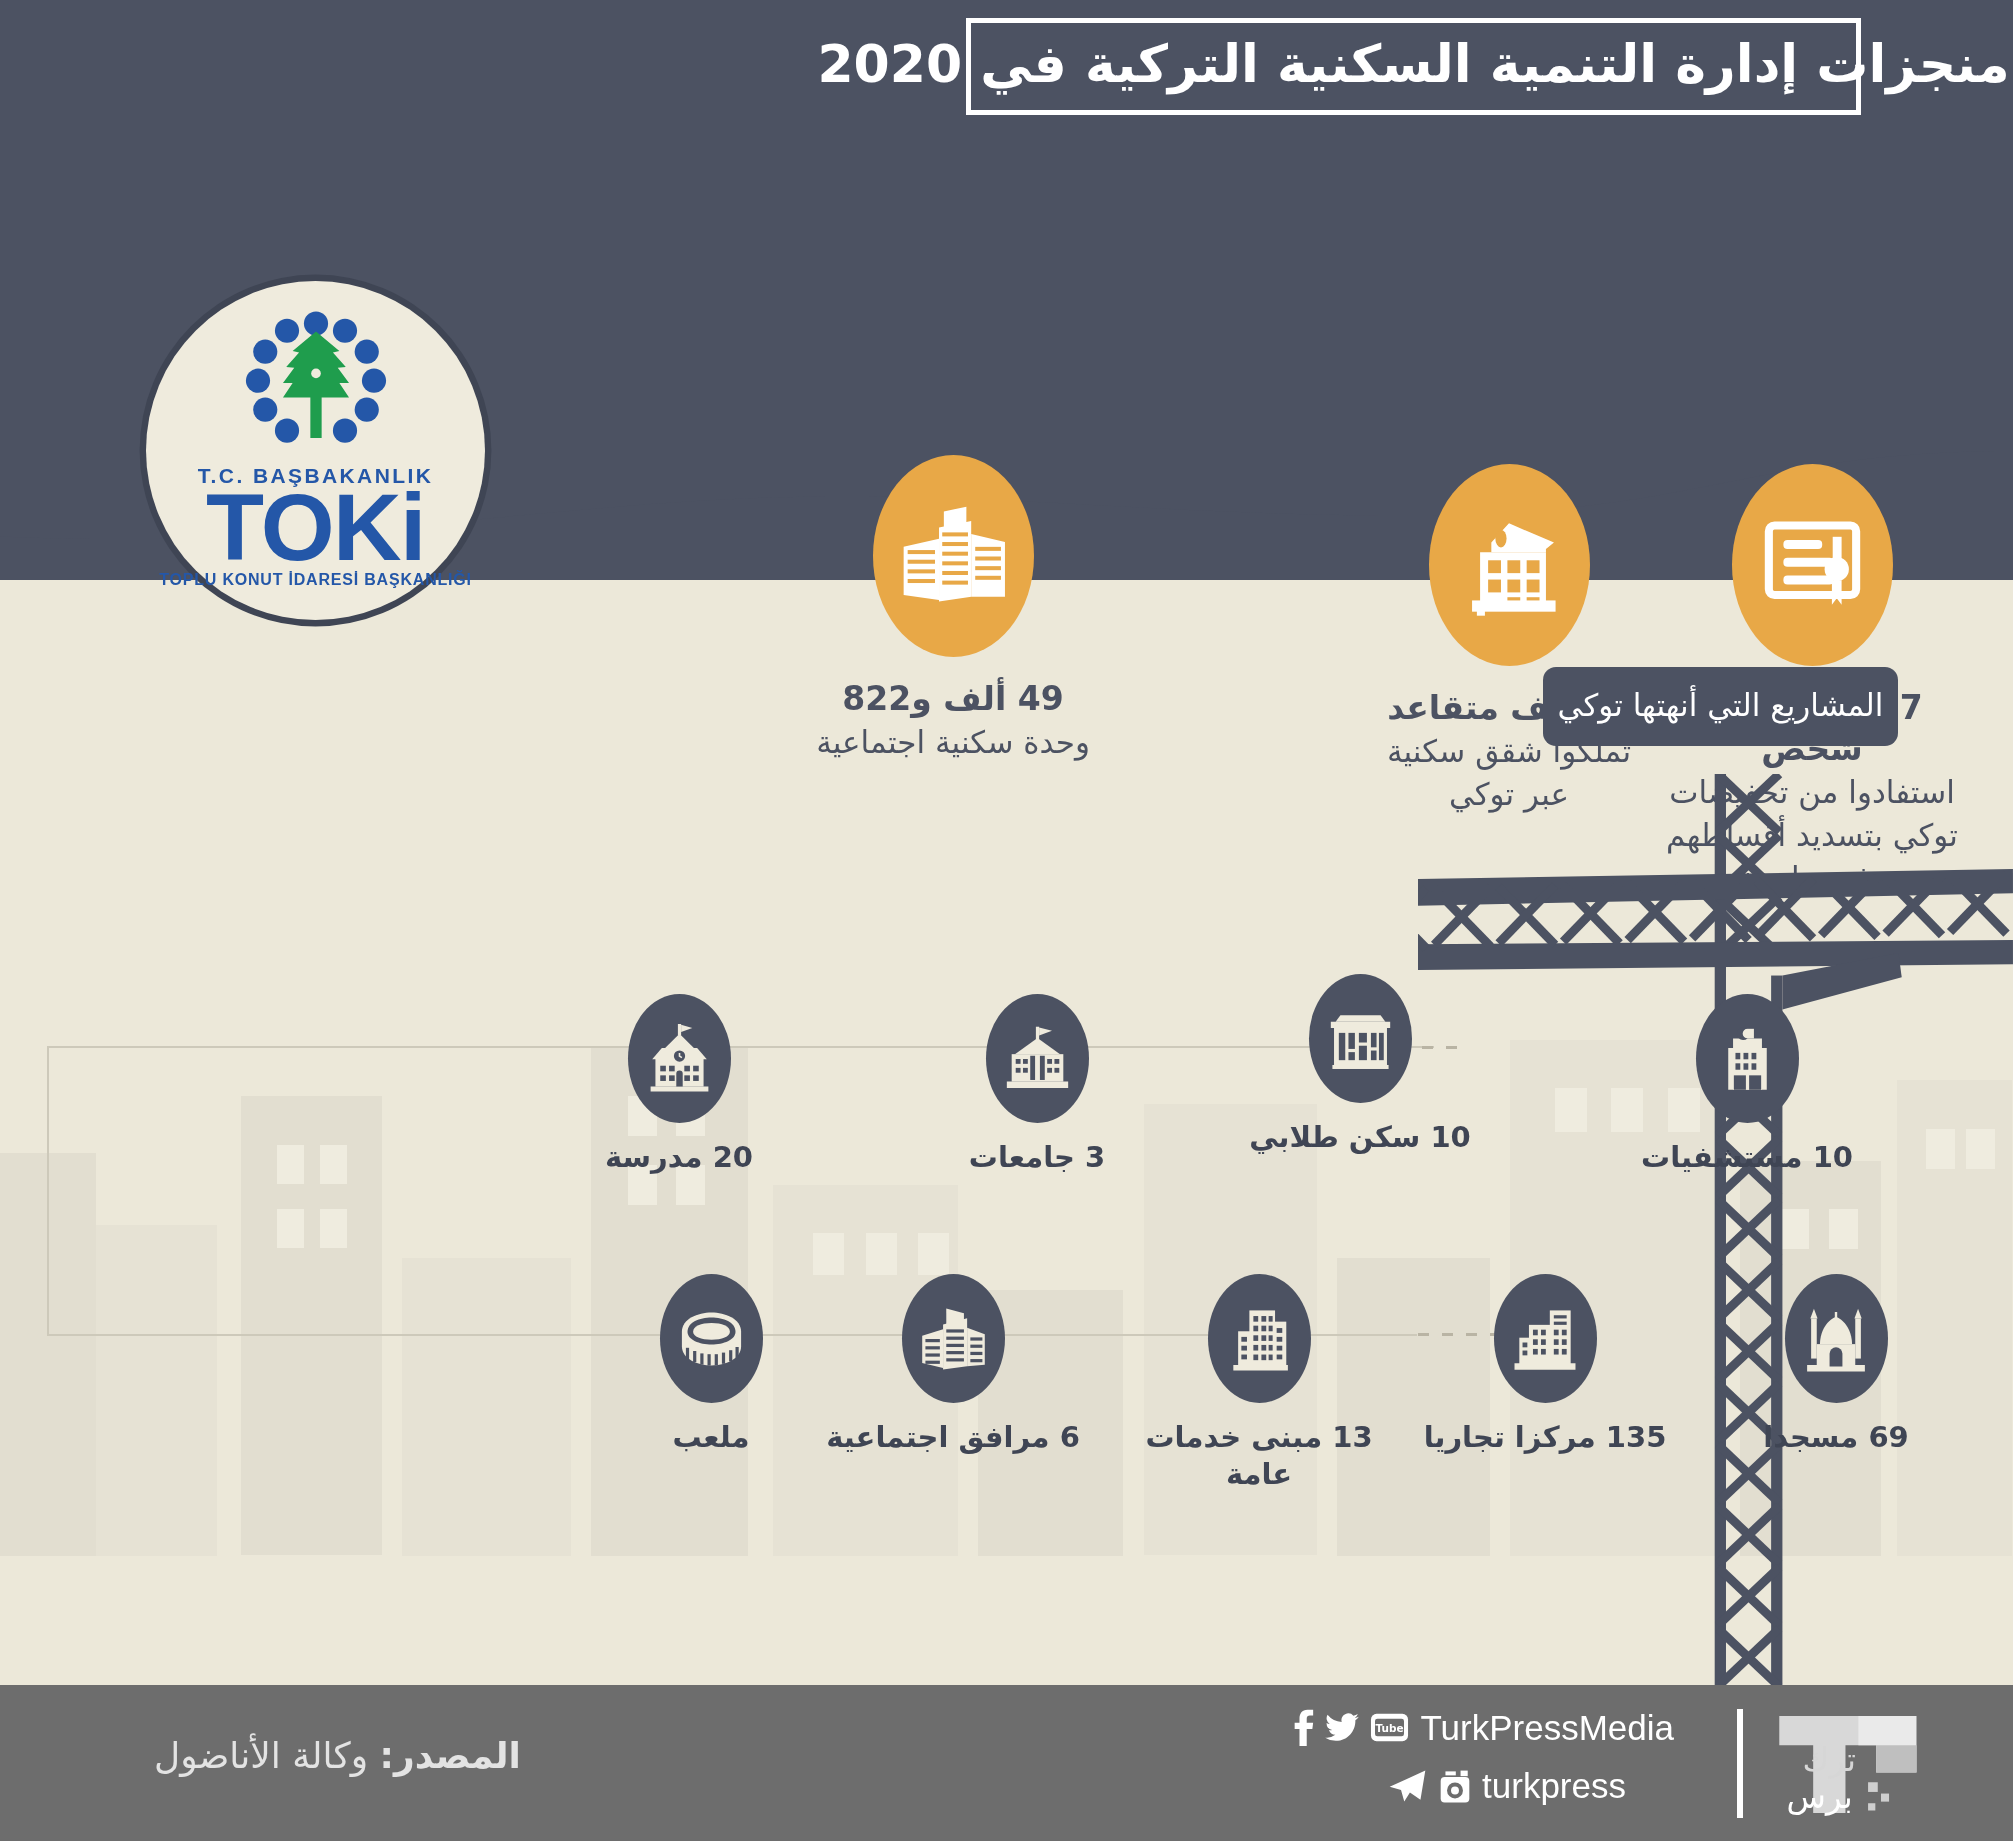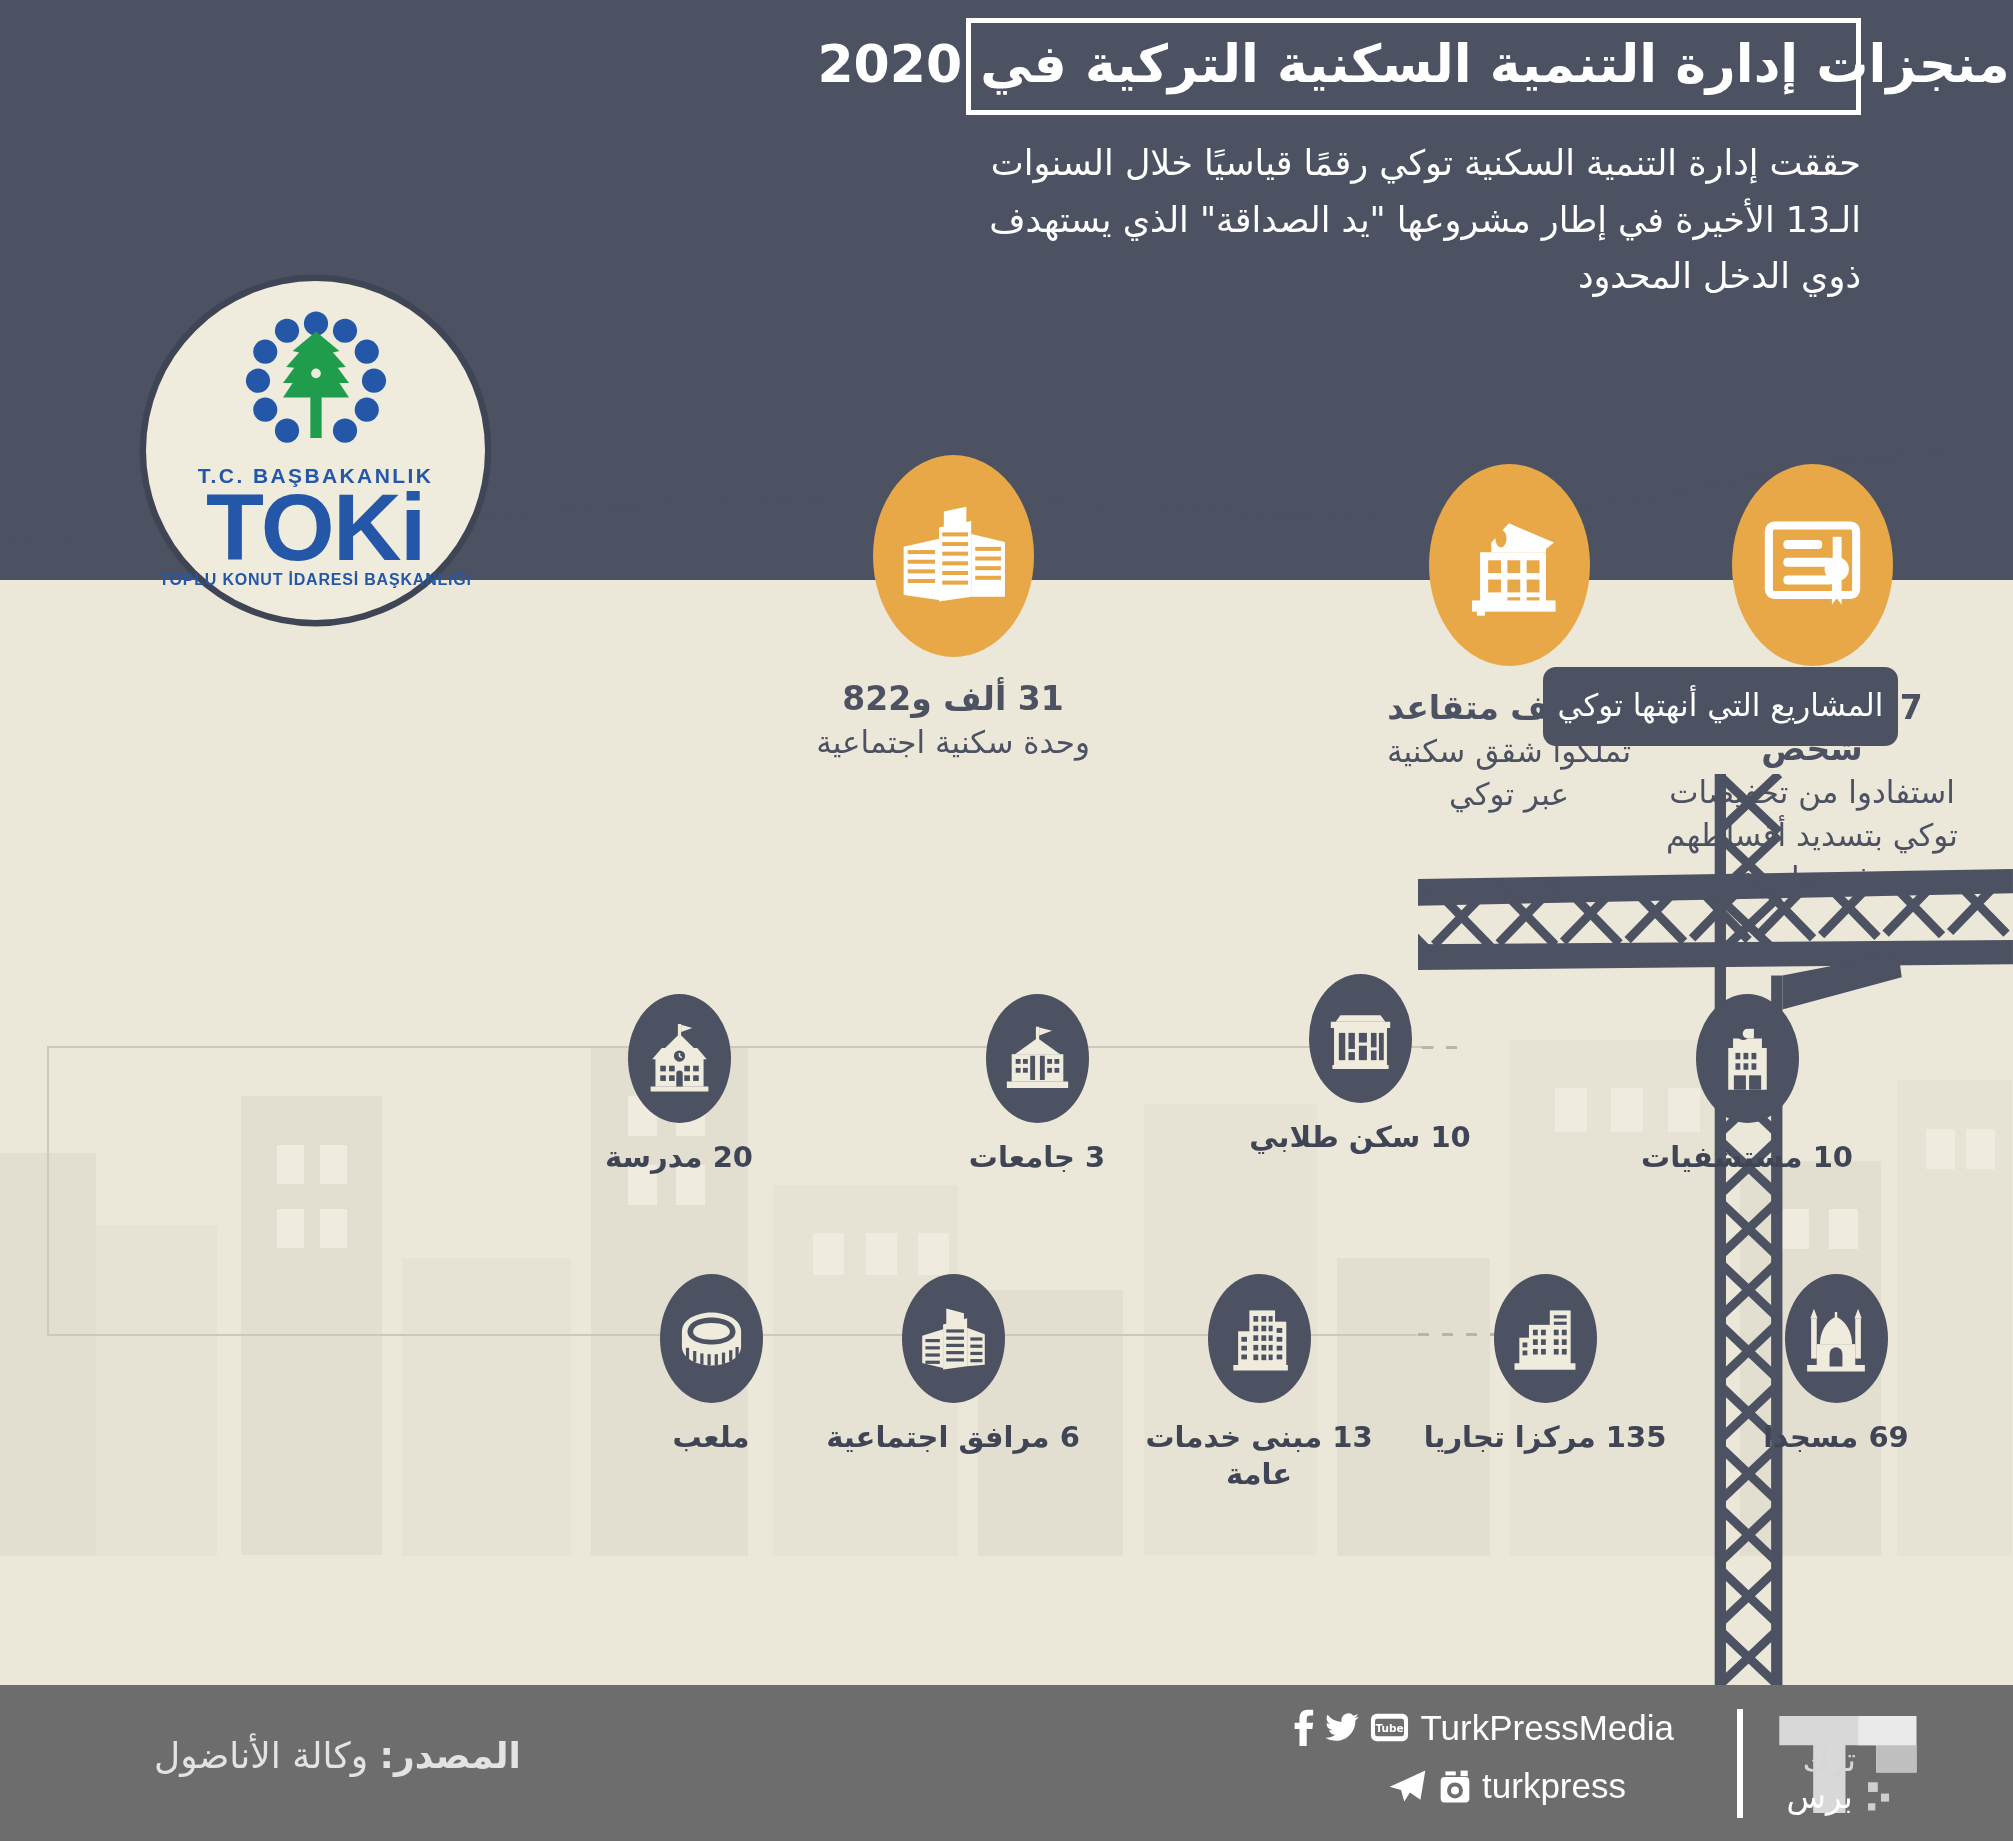"حققت إدارة التنمية السكنية توكي" div.subtitle { html: <div>حققت إدارة التنمية السكنية توكي رقمًا قياسيًا خلال السنوات الـ13 الأخيرة في إطار مشروعها "يد الصداقة" الذي يستهدف ذوي الدخل المحدود</div> -> none }
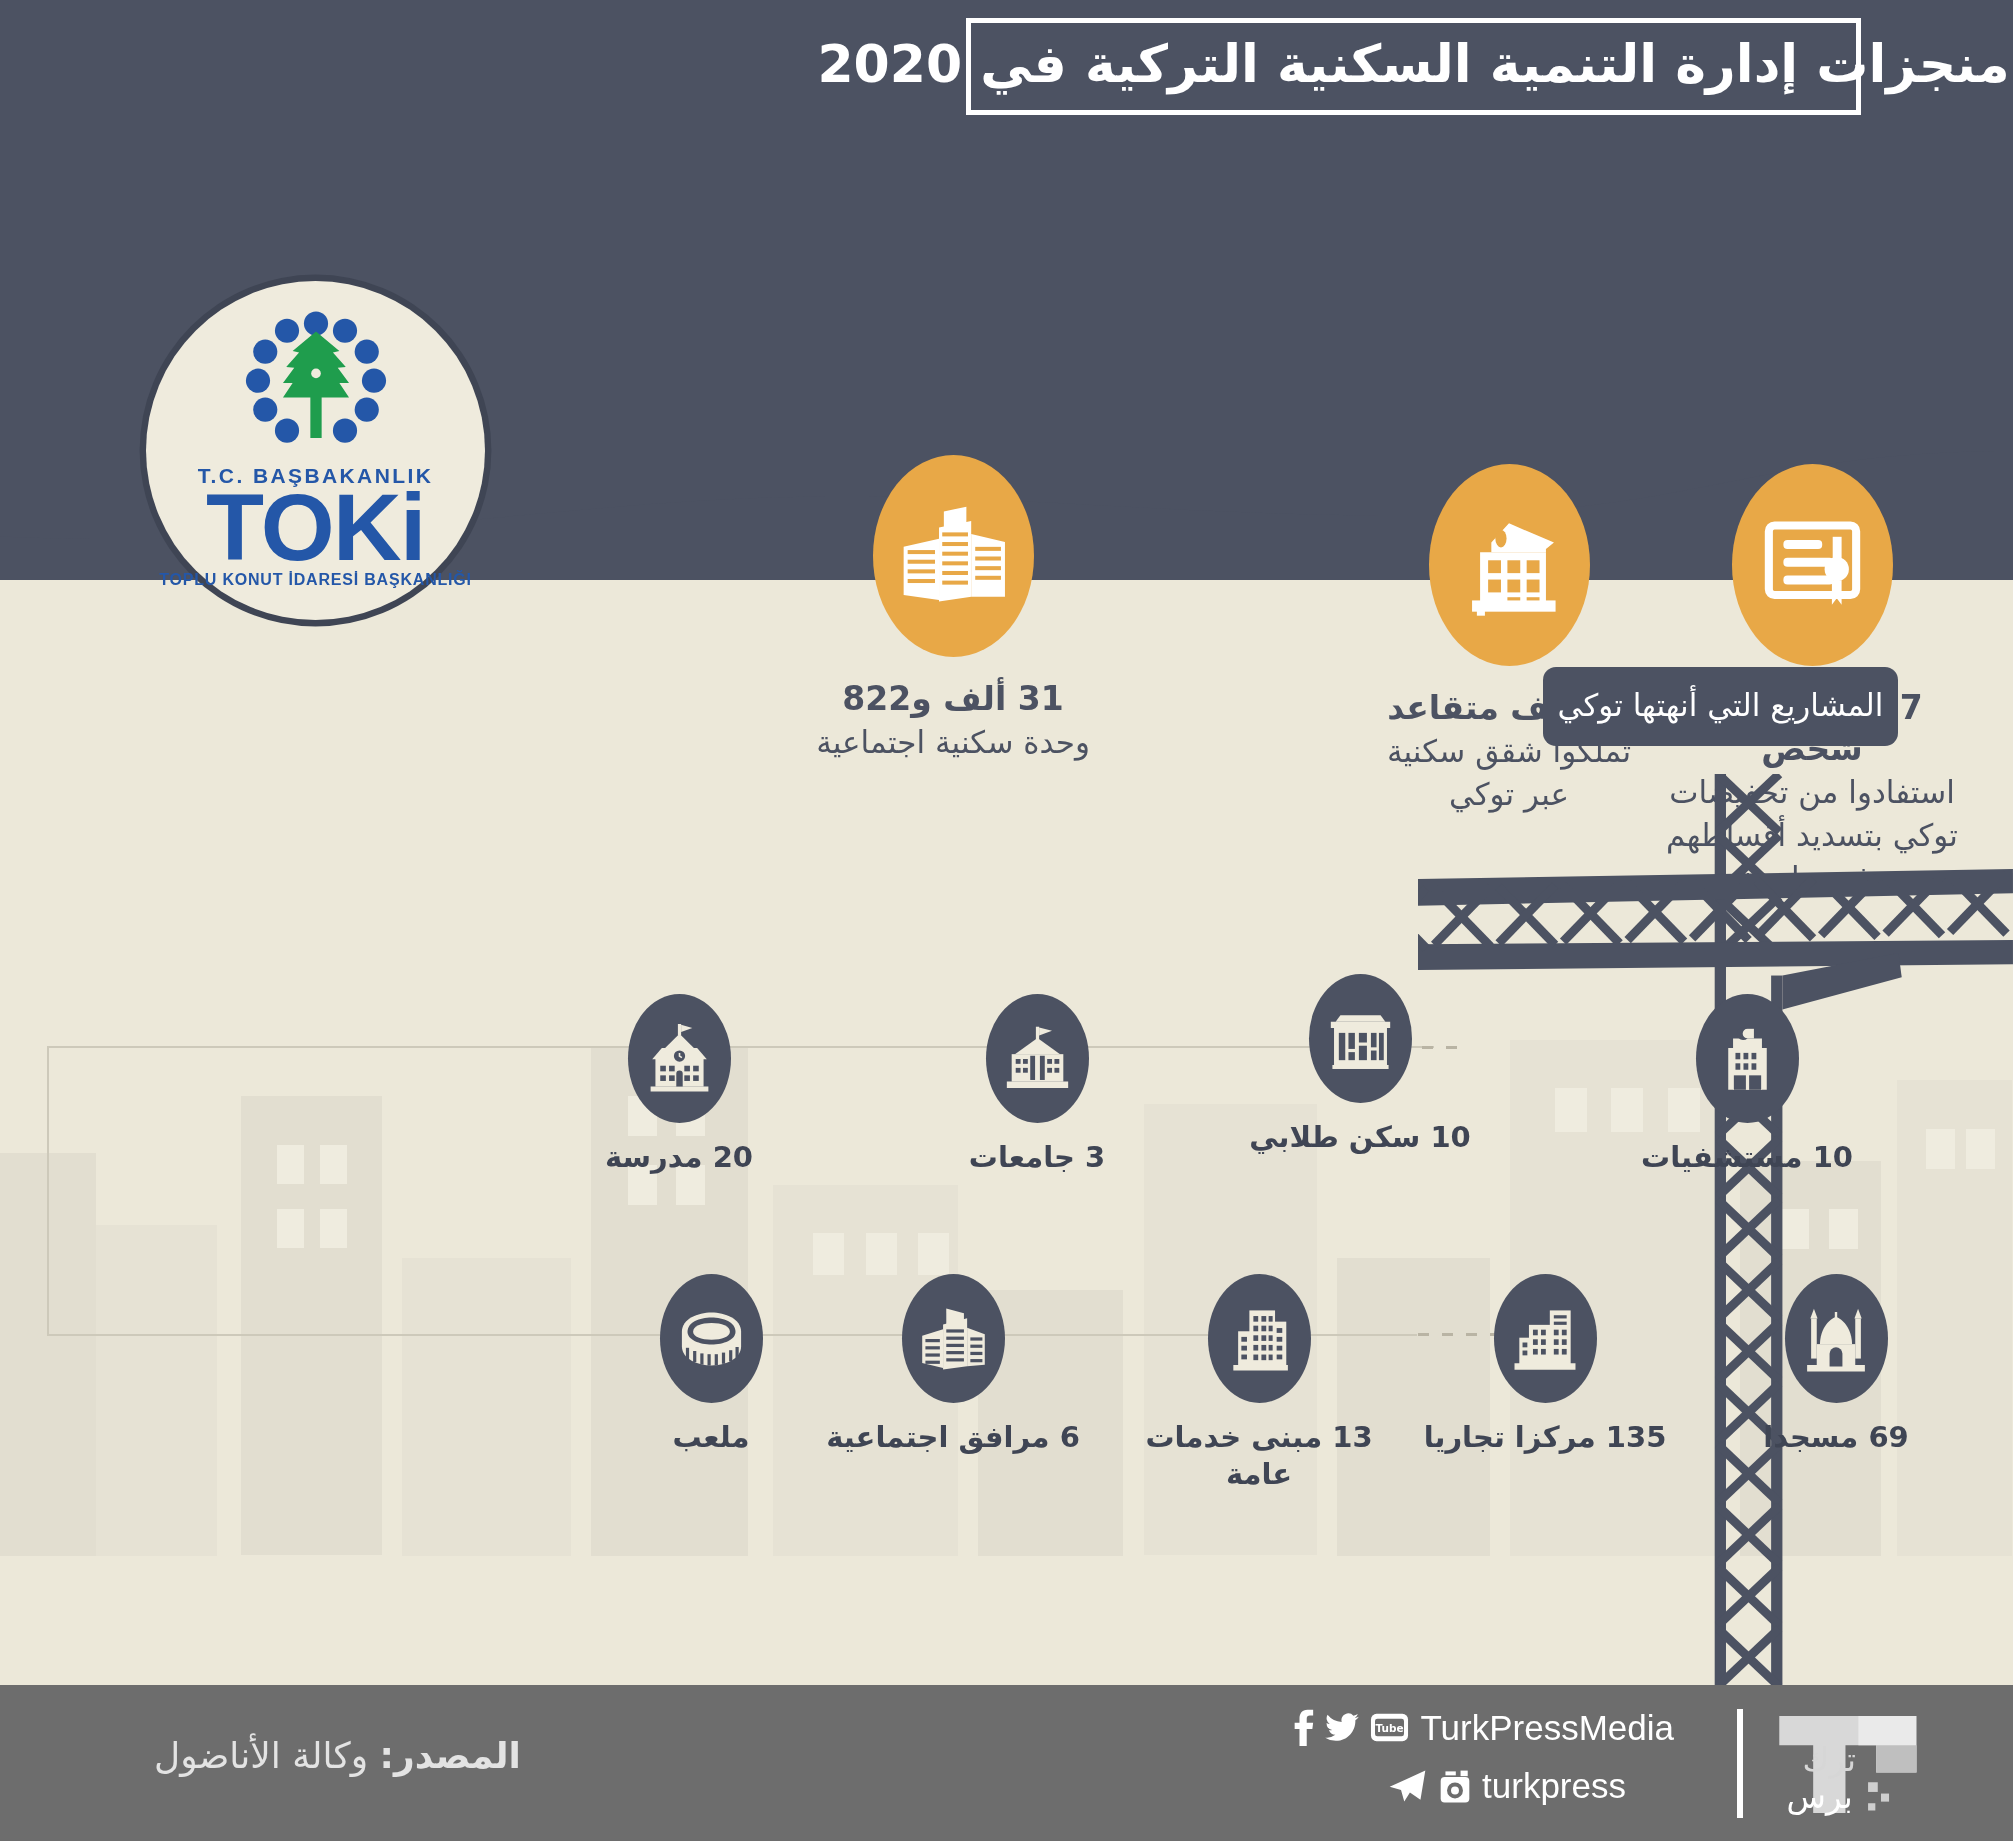"31 ألف و822" div.headline { text: 31 -> 49 }
